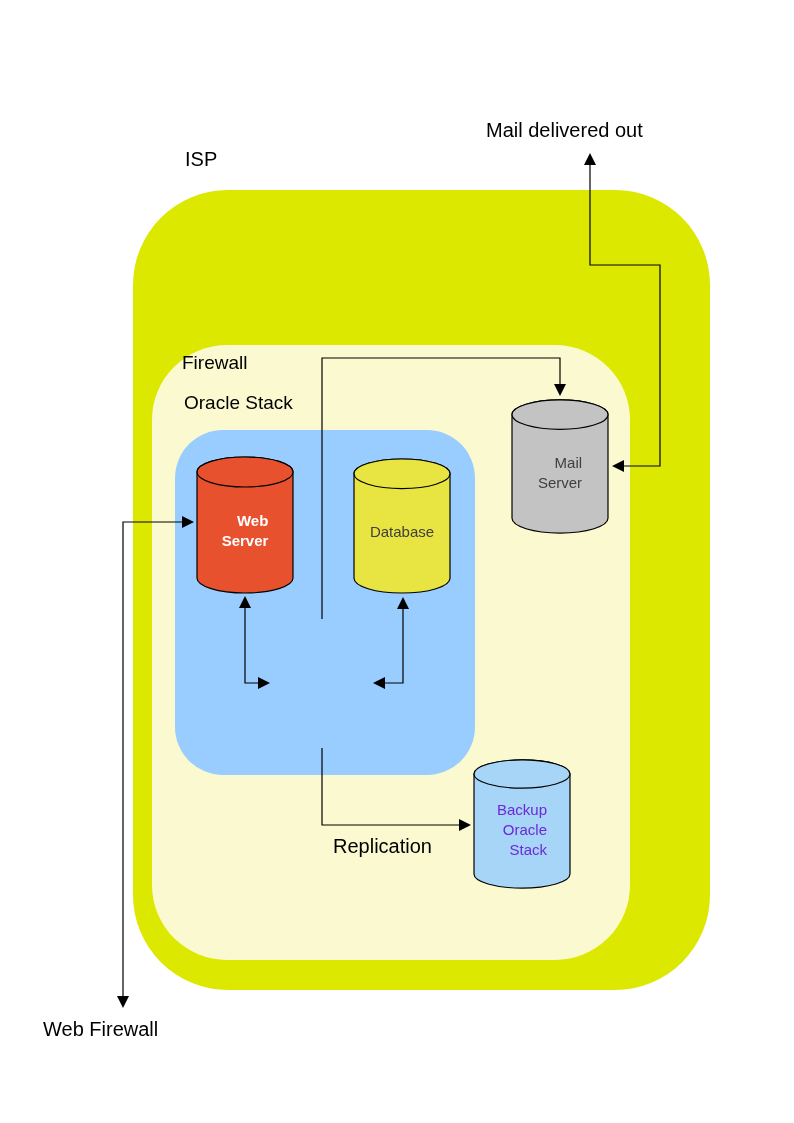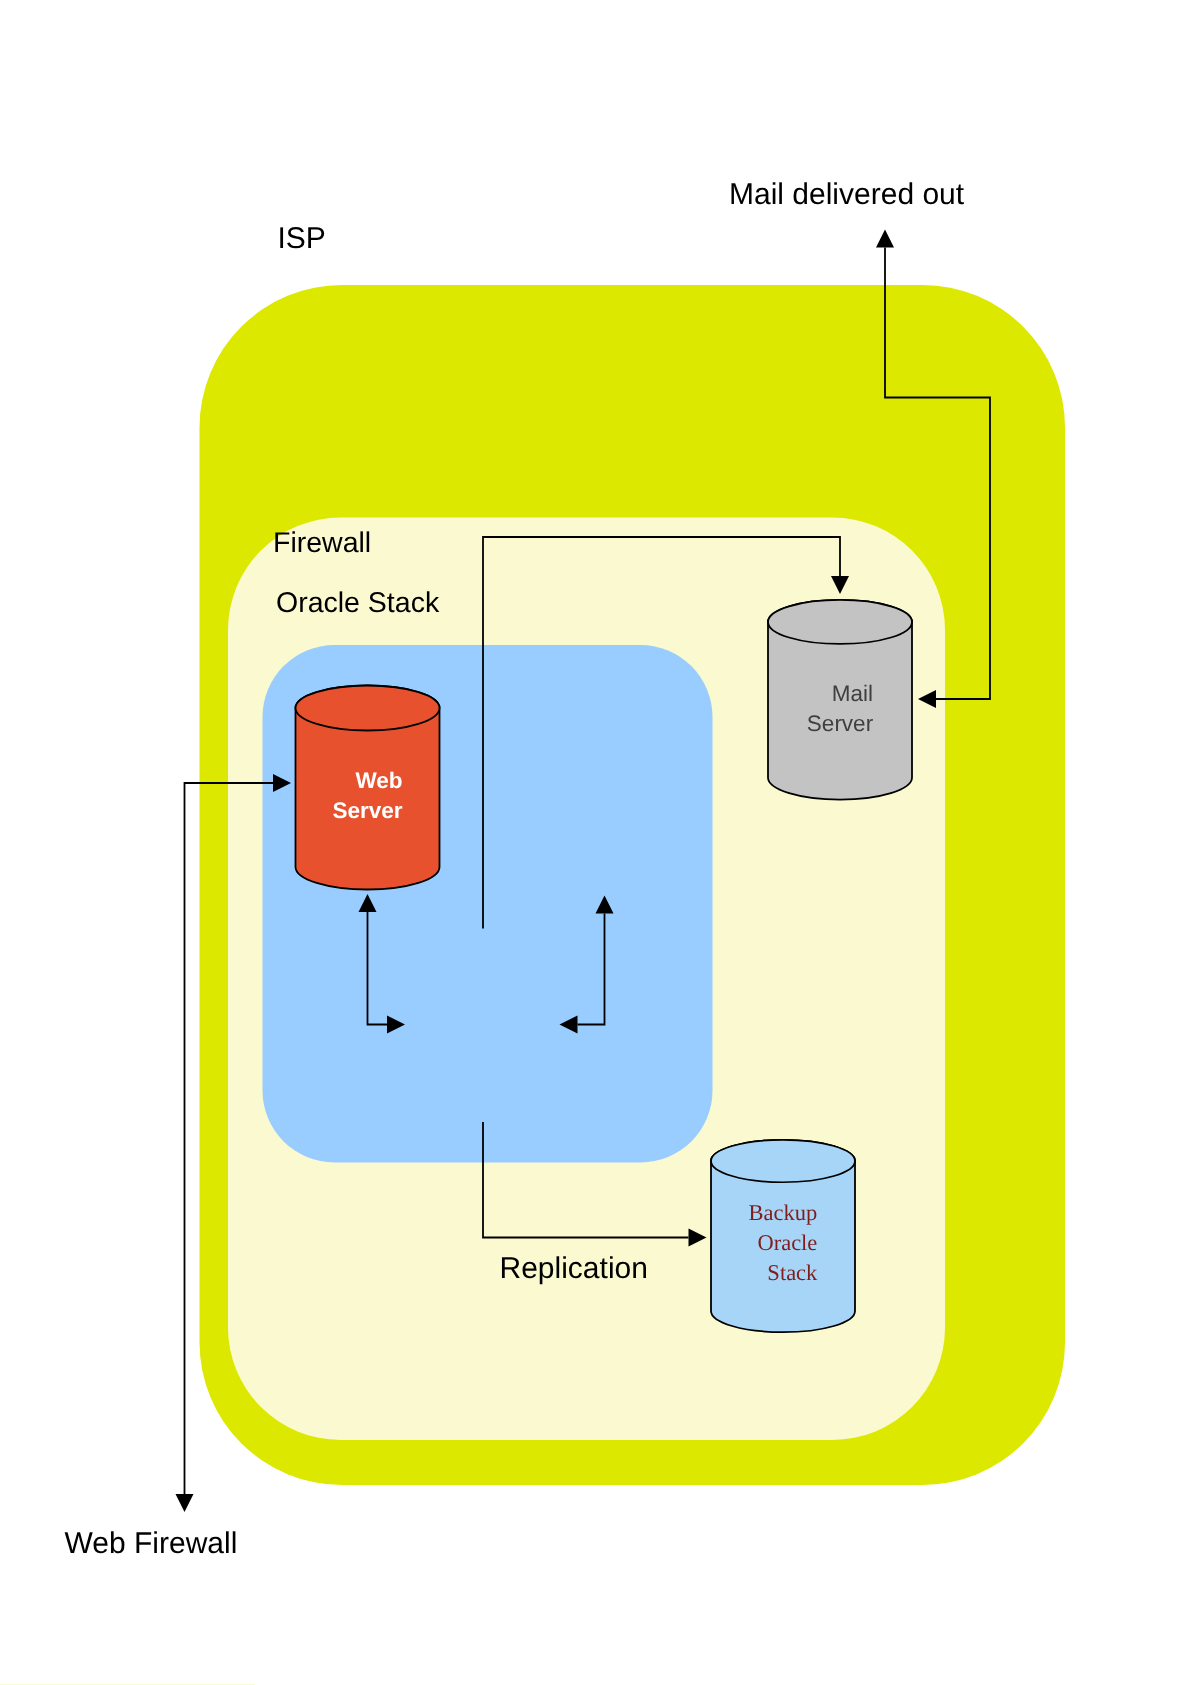"Database" div.cyl { html: none -> <div> <svg> <path></path> <ellipse></ellipse> </svg> <div>Database</div> </div> }
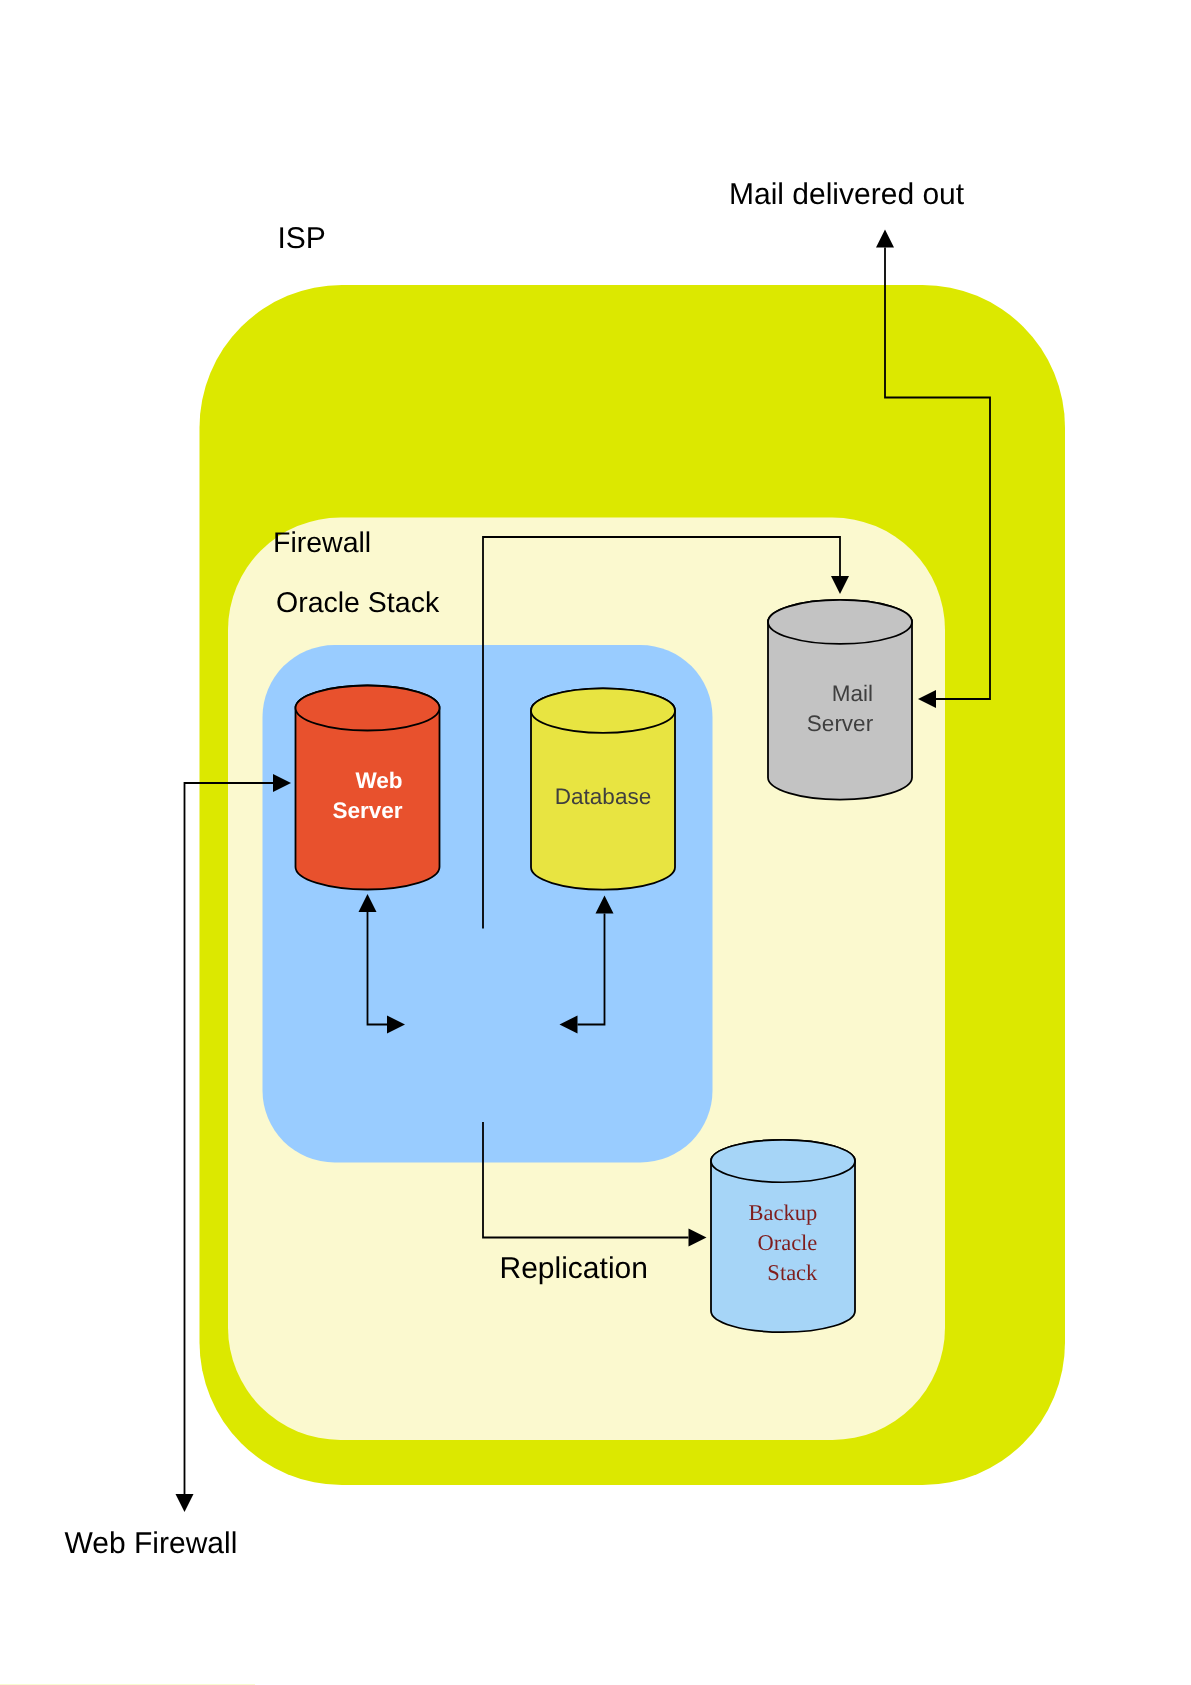"Backup" div.cyl-label { color: #7f1d1d -> #6d28d9; font-family: Liberation Serif, serif -> none }
